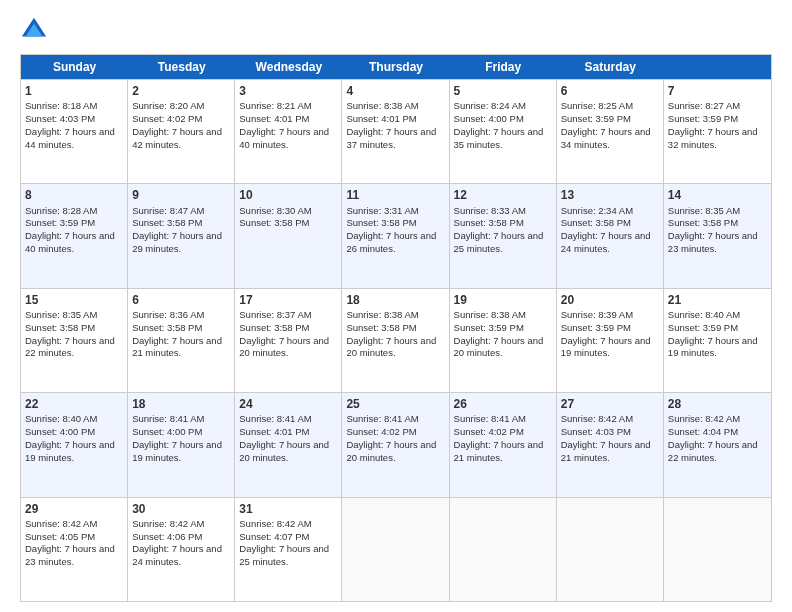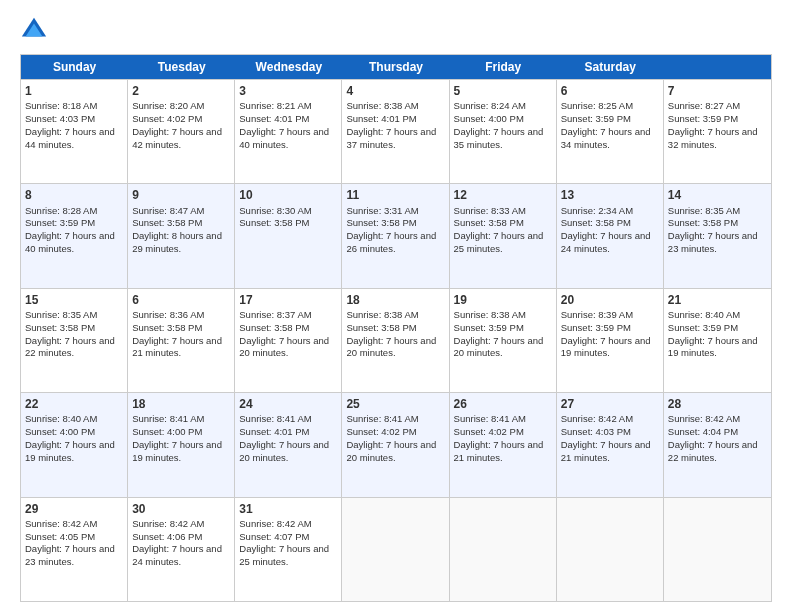"Daylight: 8 hours and 29" span { text: 8 -> 7 }
